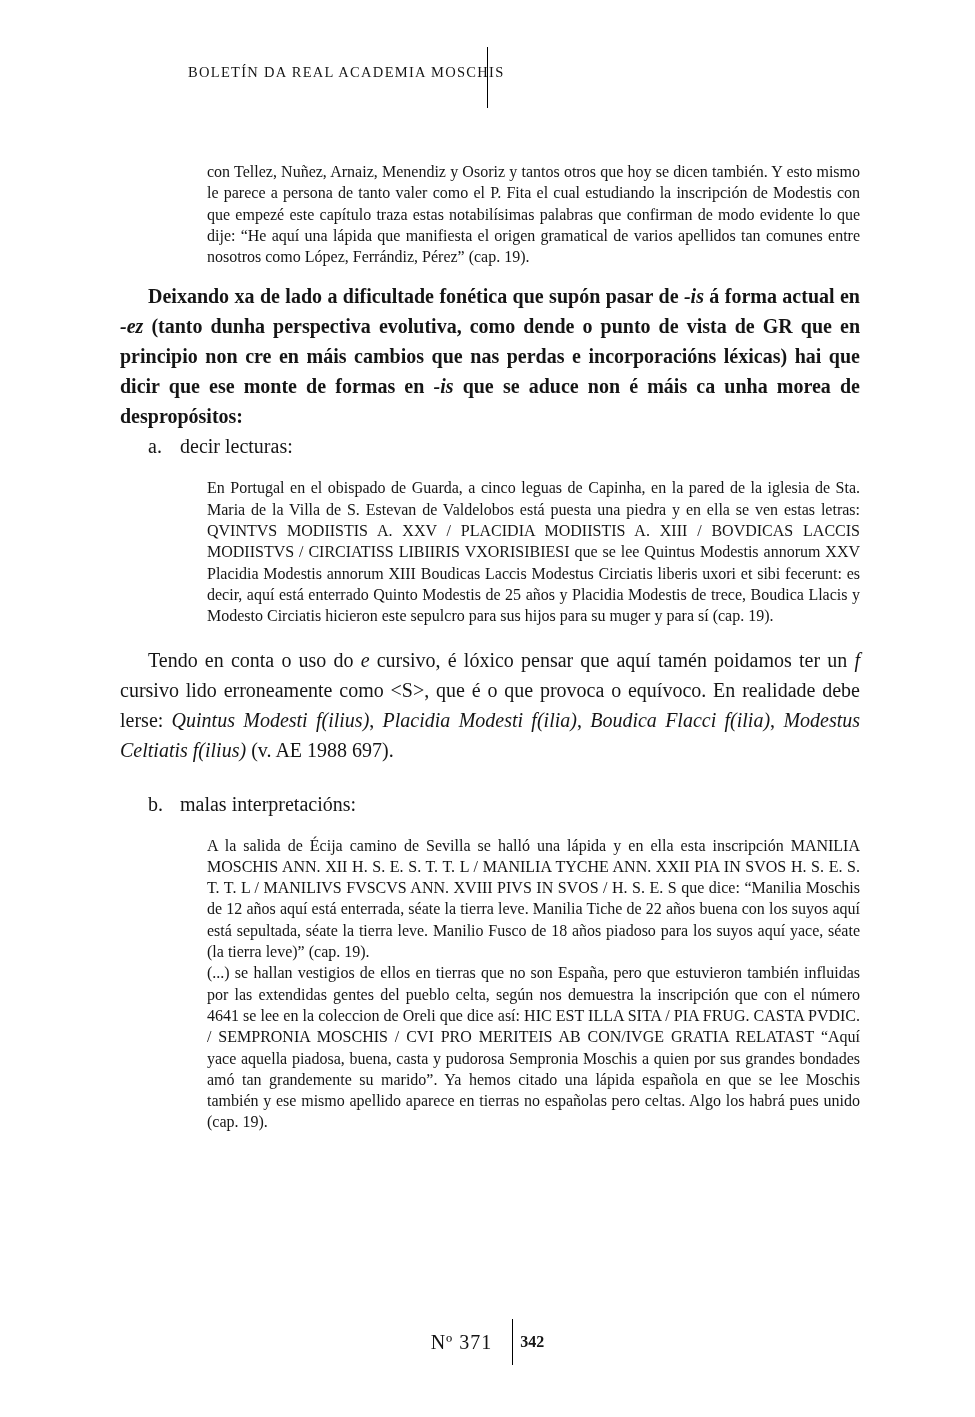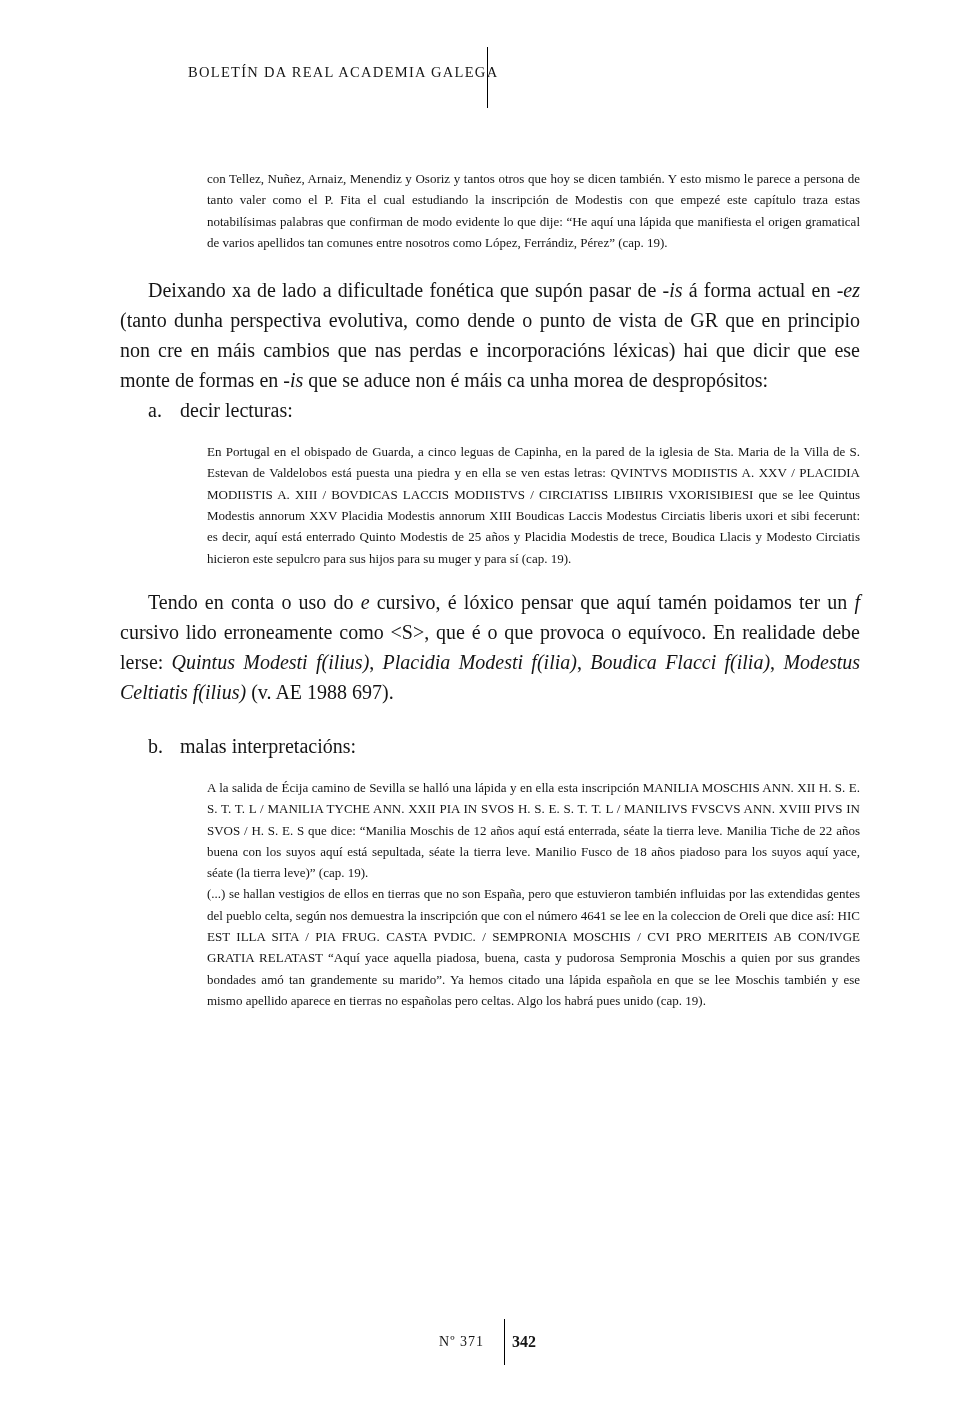"BOLETÍN DA REAL ACADEMIA GALEGA" div.journal { text: GALEGA -> MOSCHIS }
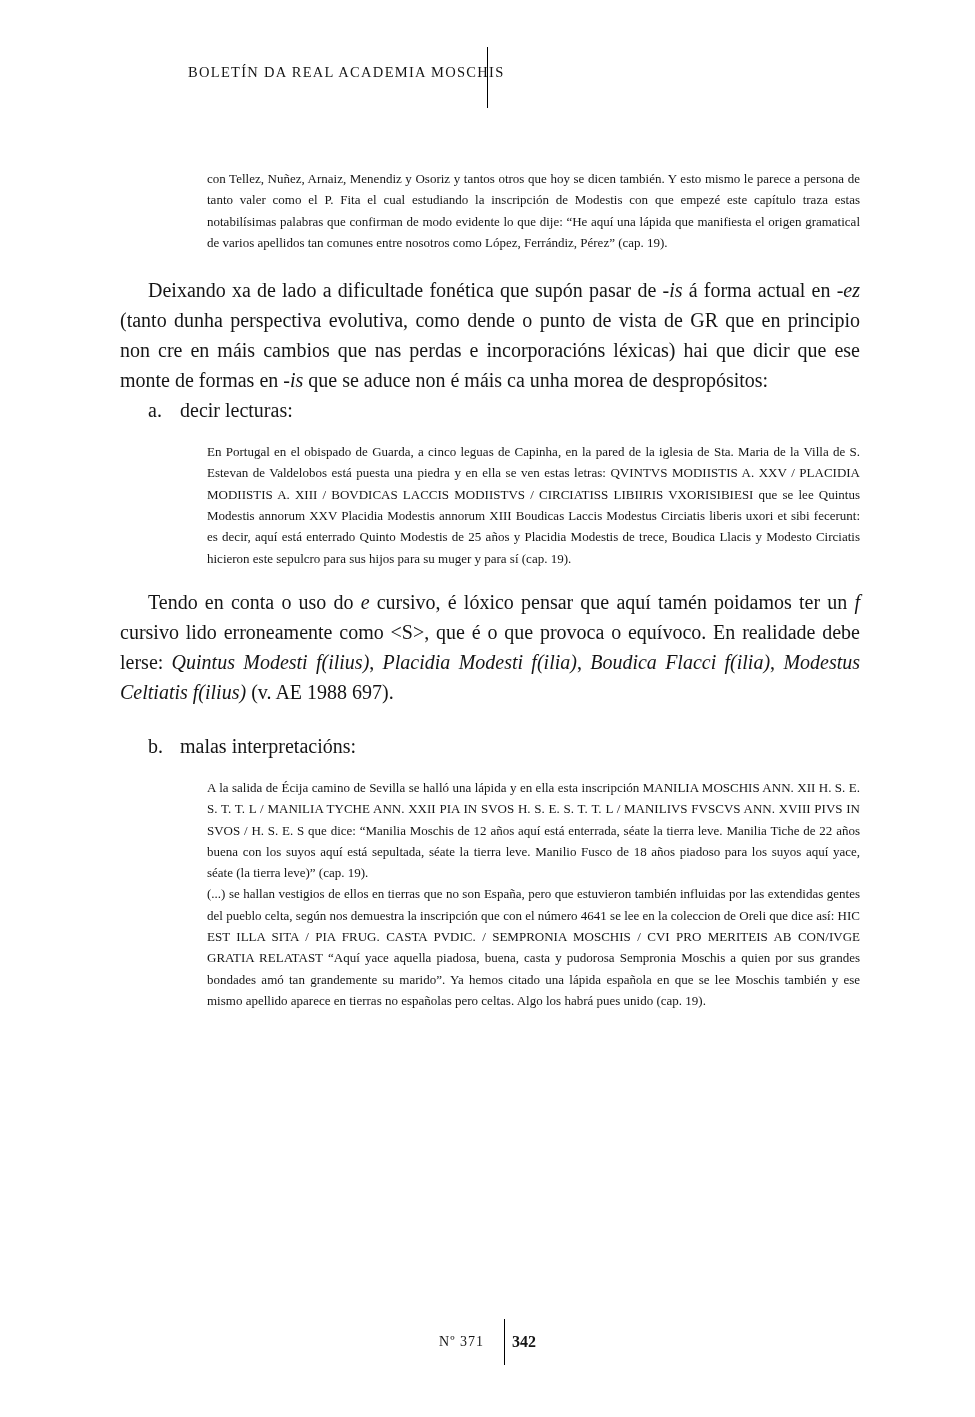"con Tellez, Nuñez, Arnaiz, Menendiz" .quote { font-size: 13px -> 16px; margin: 8px 0 0 87px -> 1px 0 0 87px }
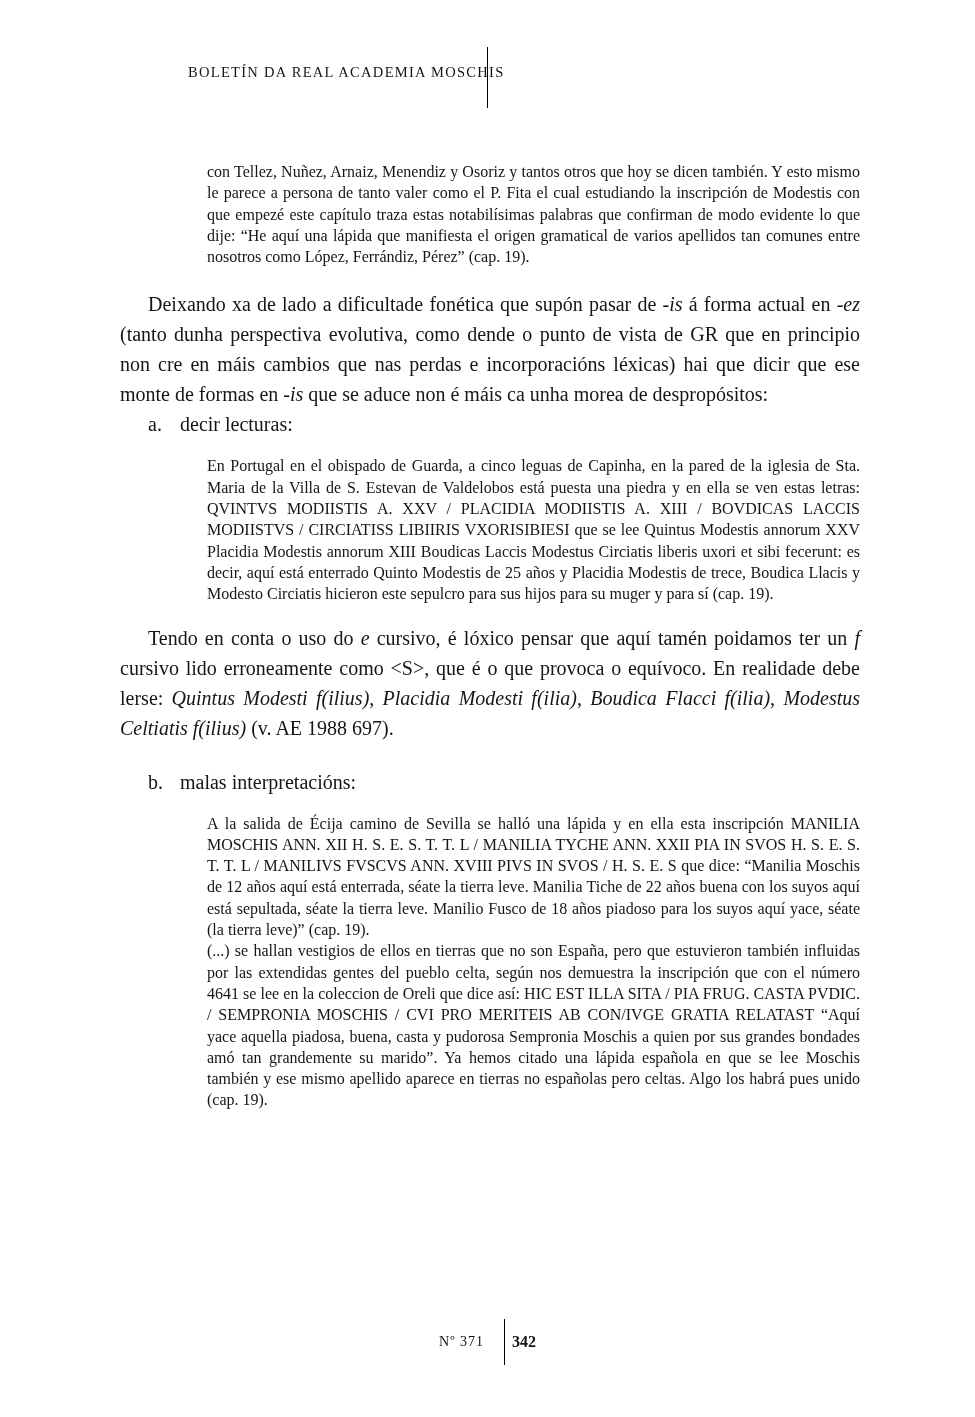"Deixando xa de lado a" .mt-q1 { font-weight: none -> bold; margin-top: 22px -> 14px }
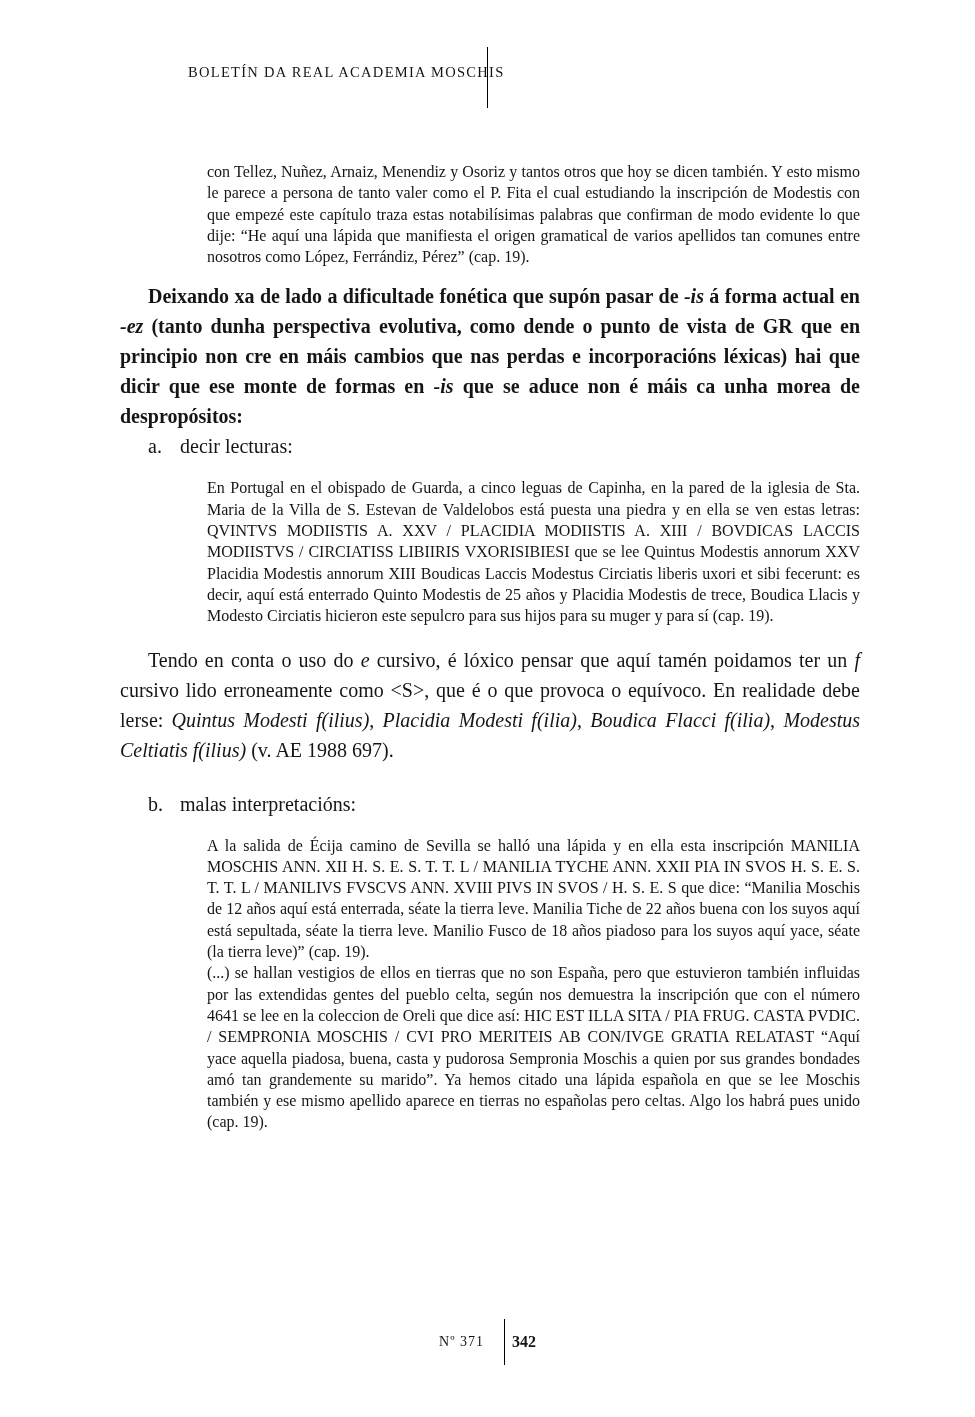"Nº 371" .footer .issue { font-size: 14px -> 20px }
